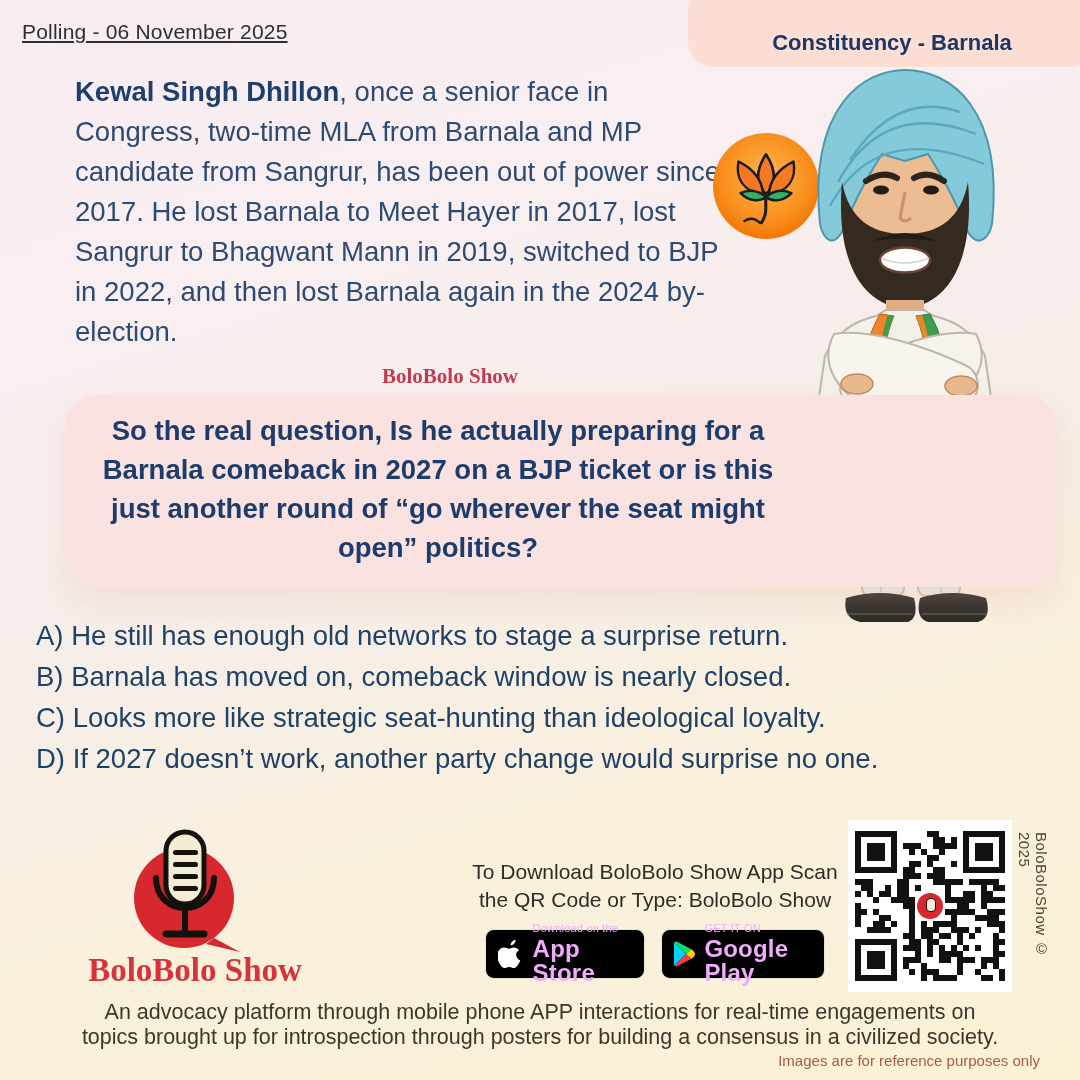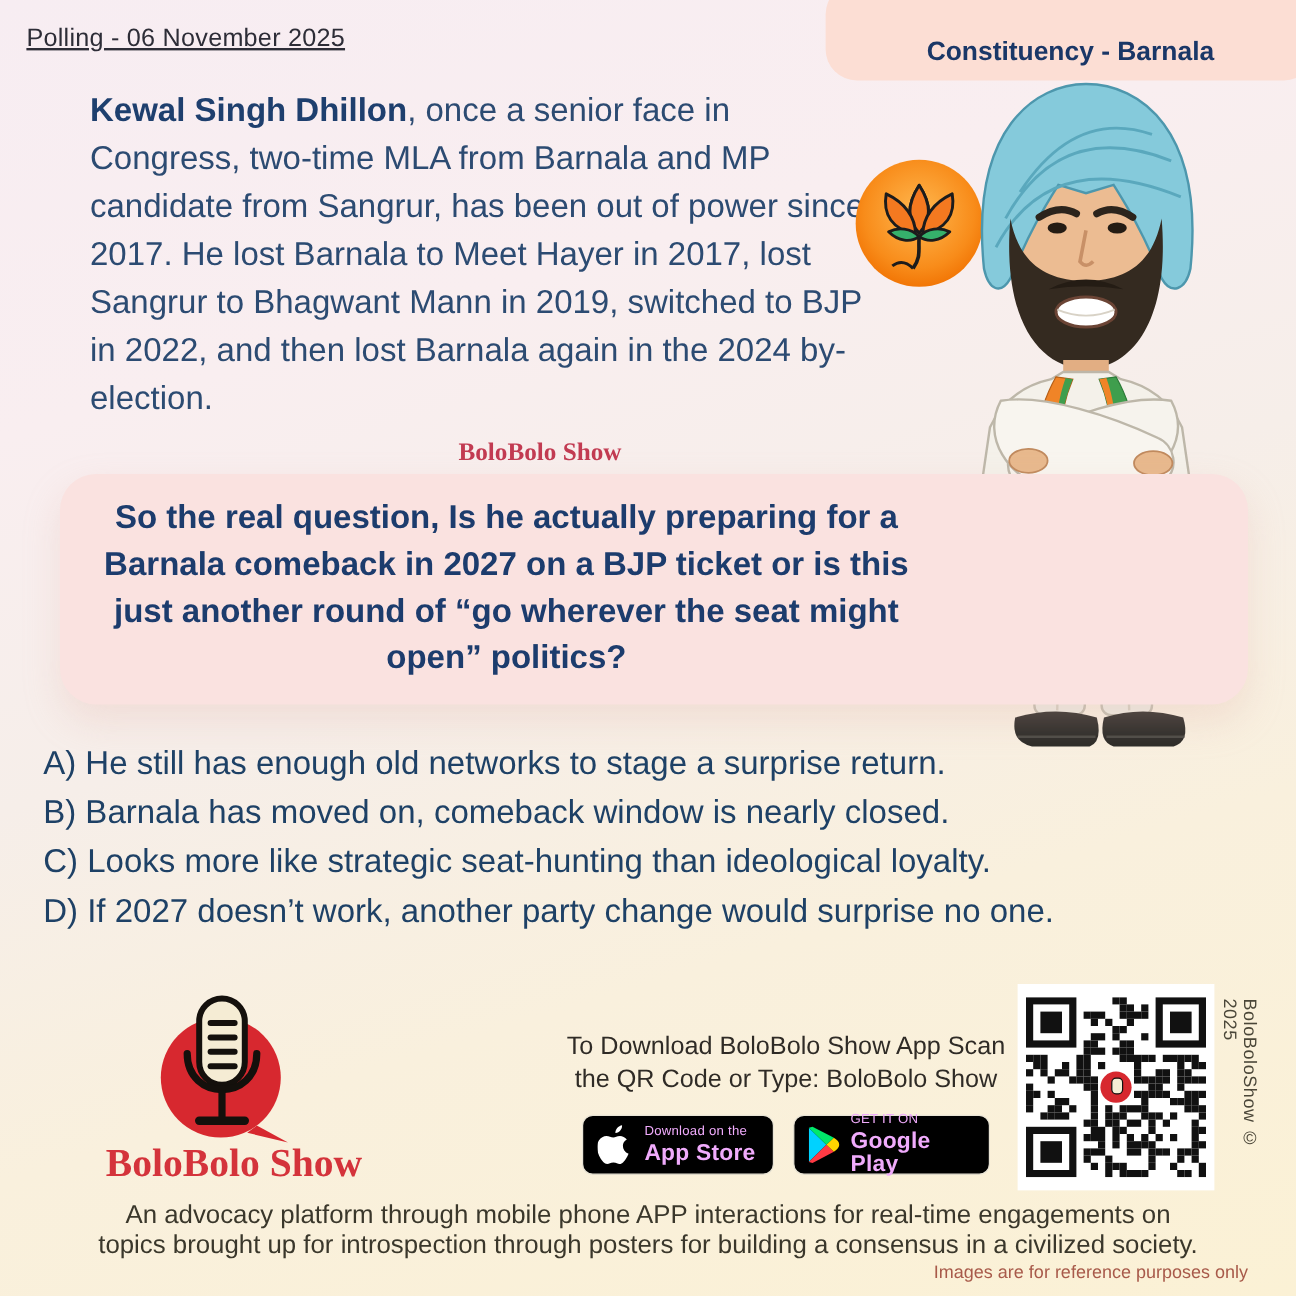"So the real question, Is" #question-card { left: 50px -> 66px }
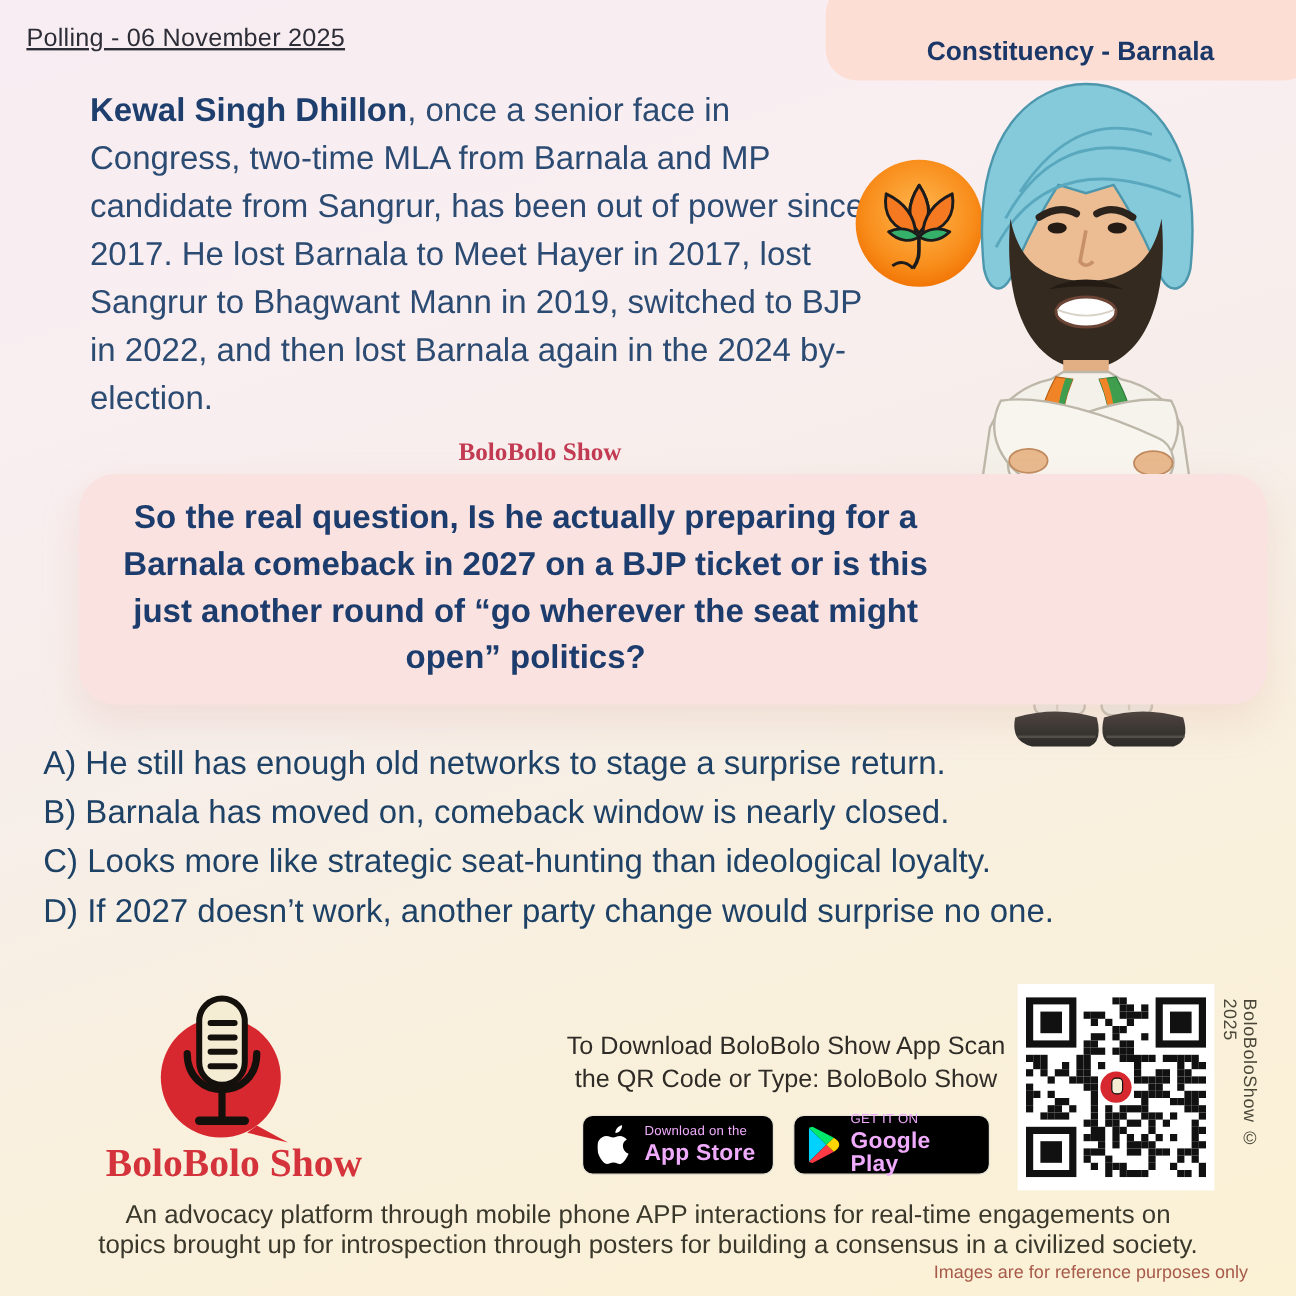"App Store" .badge-big { font-size: 19px -> 24px }
